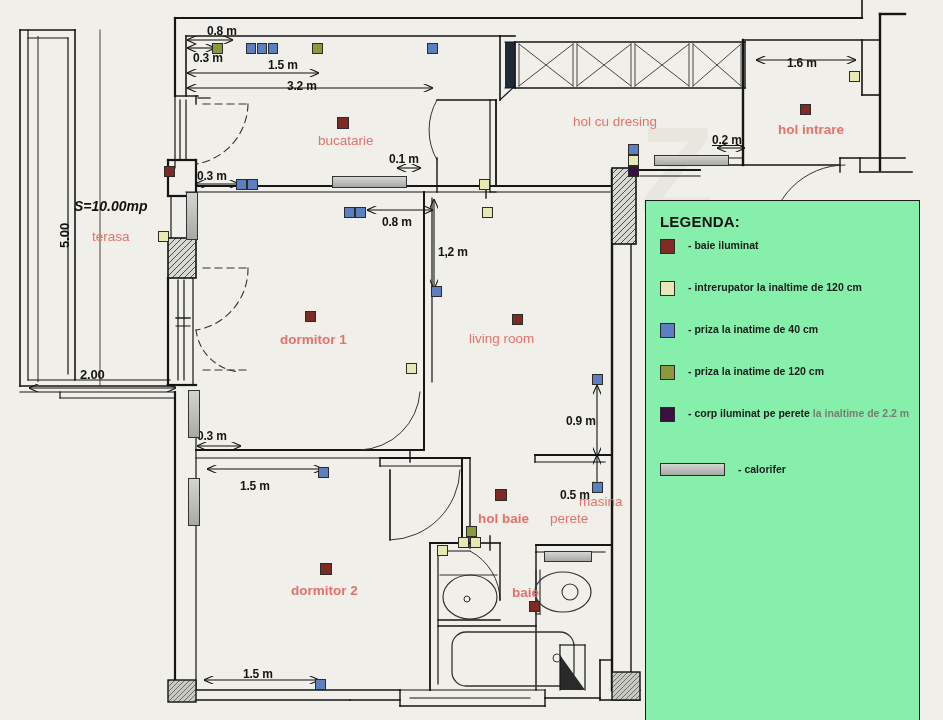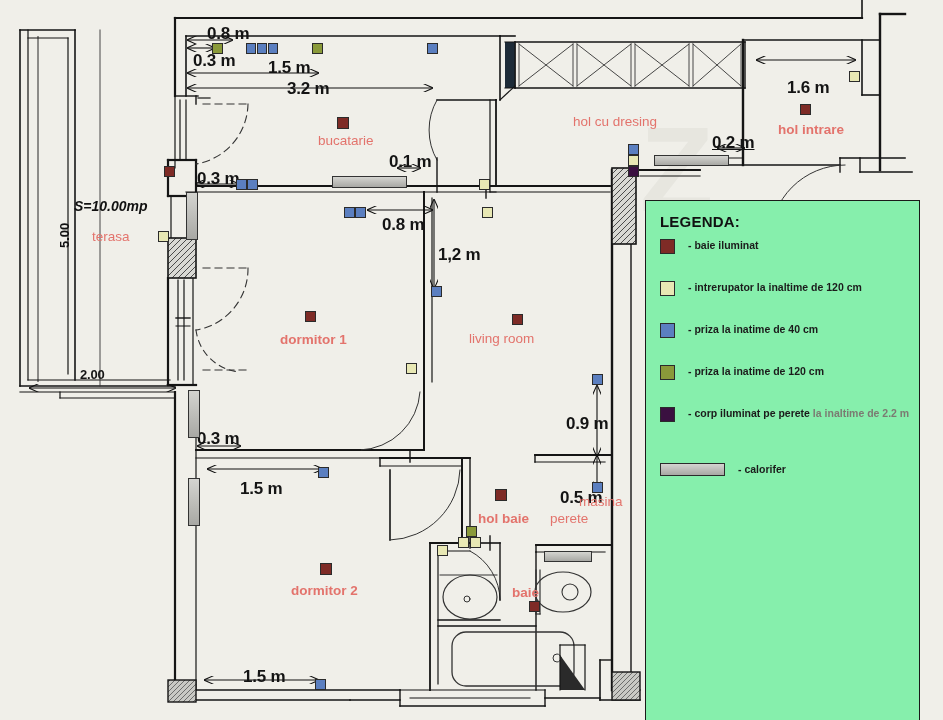"0.8 m" .dimtxt { font-size: 17px -> 12px }
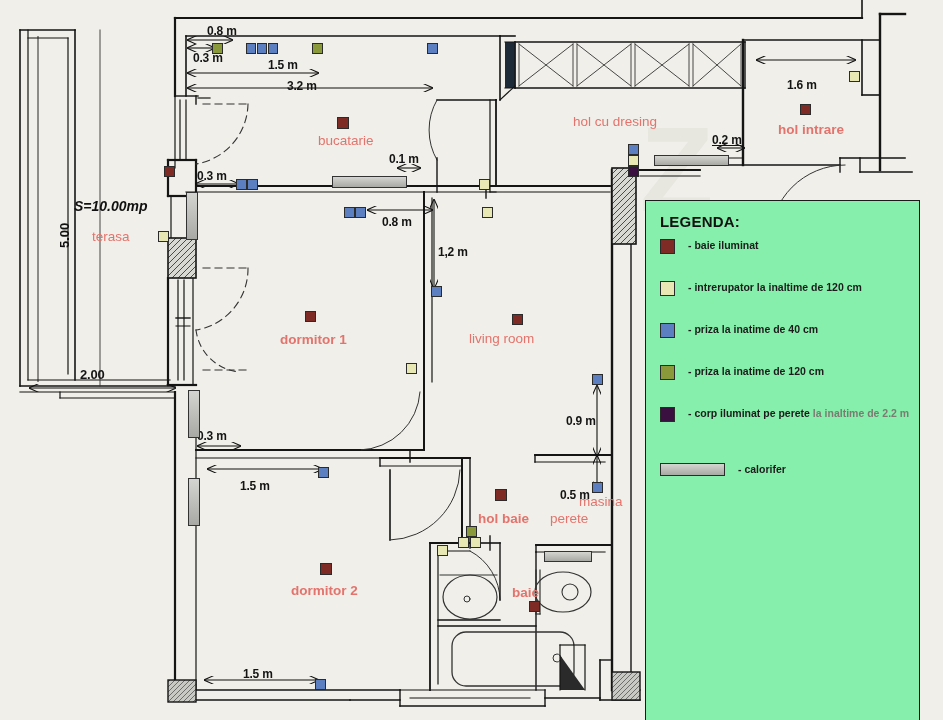"1.6 m" div.dimtxt { top: 78px -> 56px }
